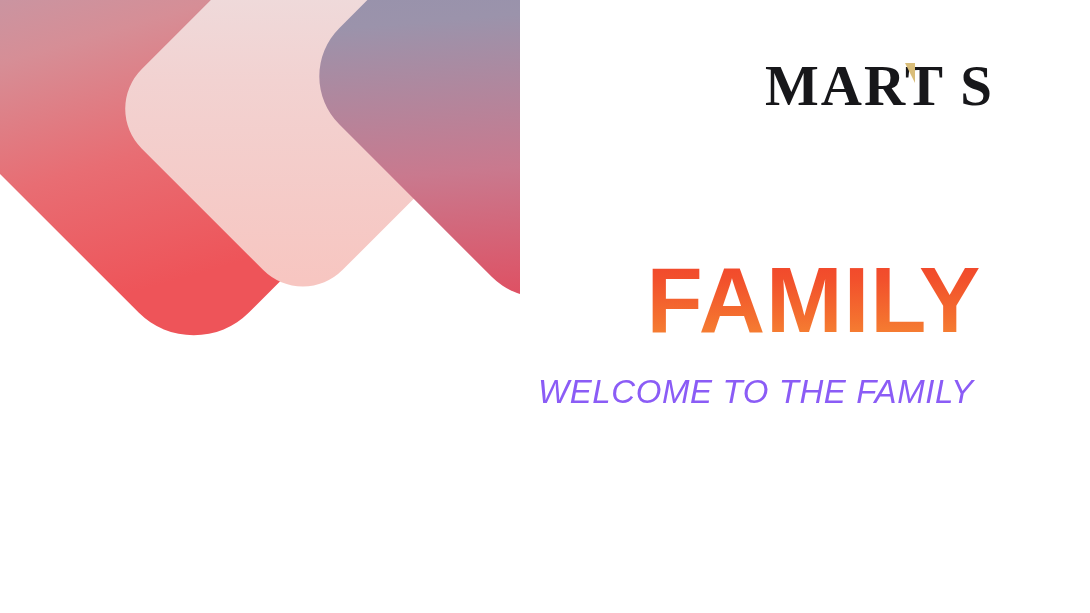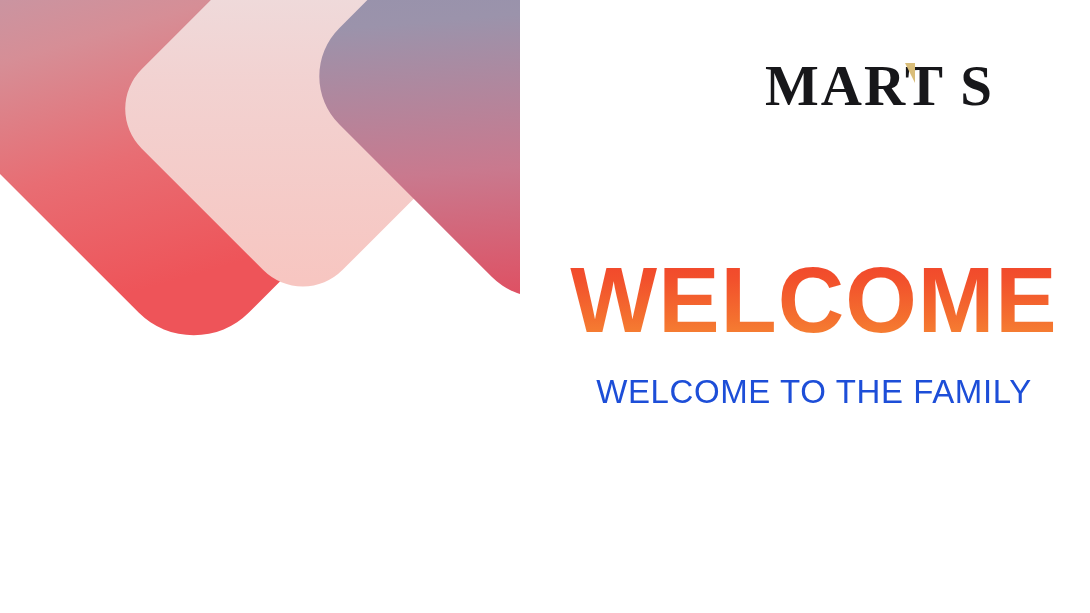"WELCOME" div.headline { text: WELCOME -> FAMILY }
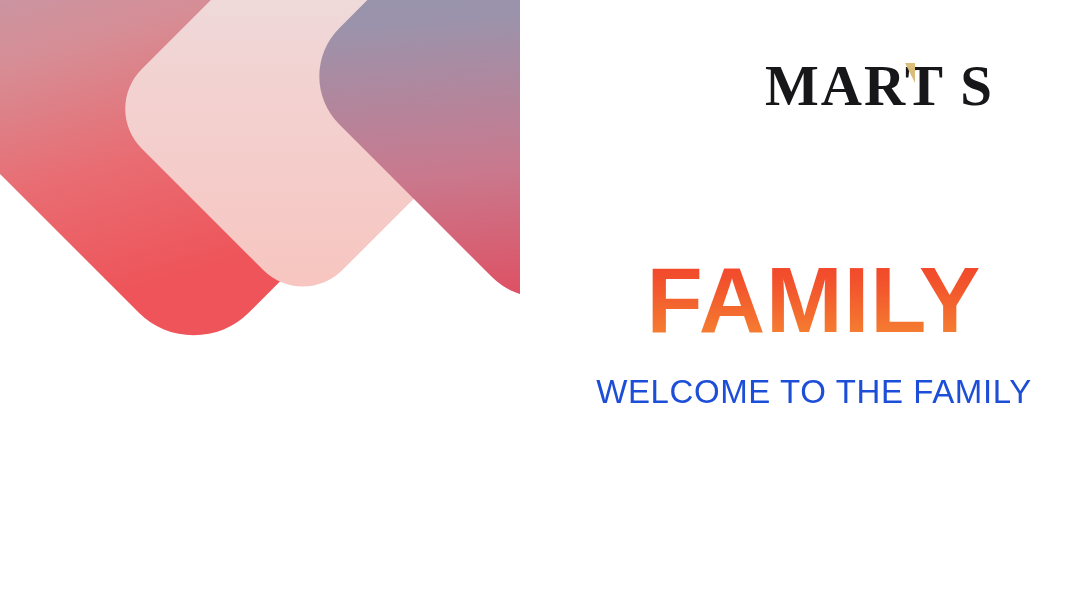"WELCOME TO THE FAMILY" .subhead { color: #1d4ed8 -> #8b5cf6; font-style: none -> italic; text-align: center -> left }
